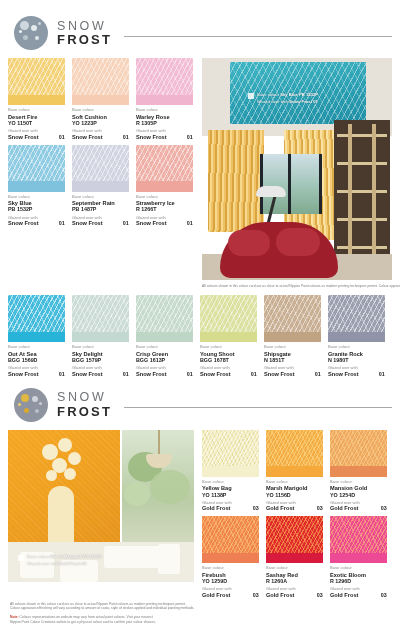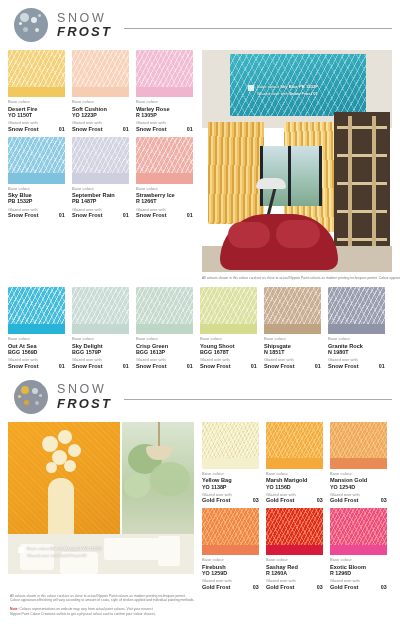"SNOW" .page { padding: 2px 8px 6px 8px -> 10px 8px 6px 8px }
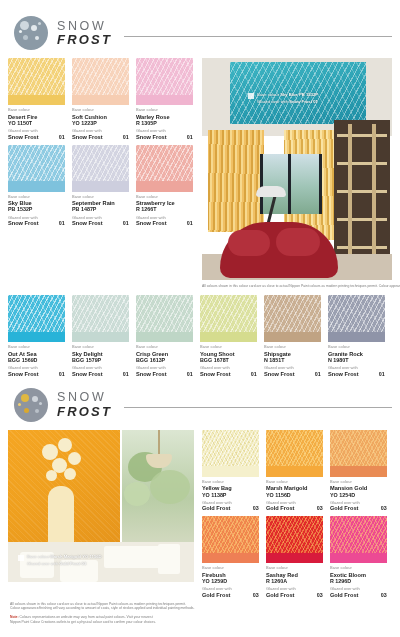"FROST" .t2 { font-style: italic -> none }
